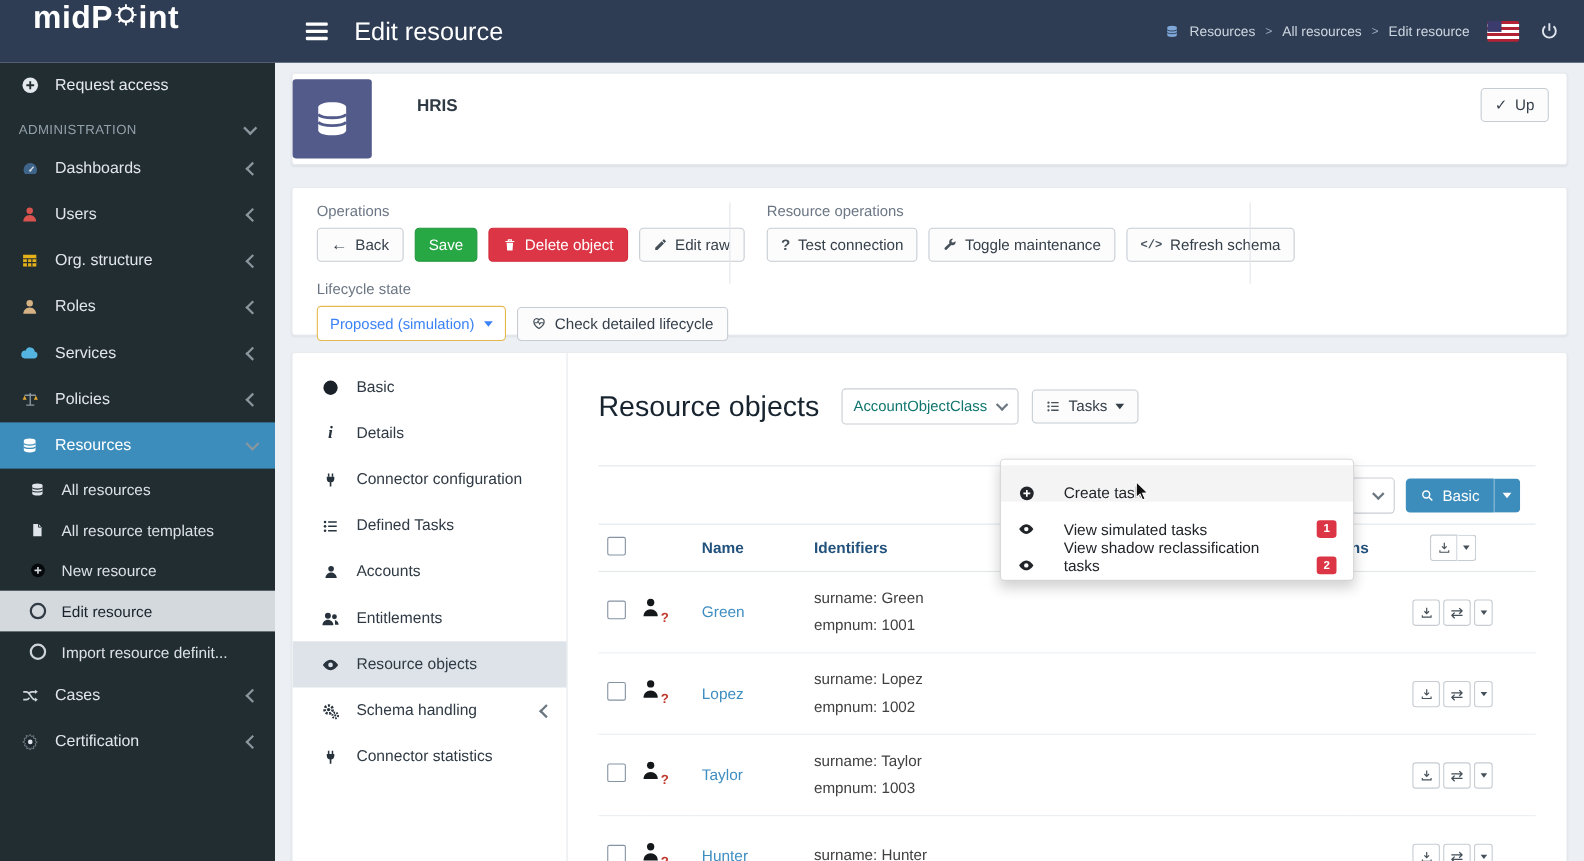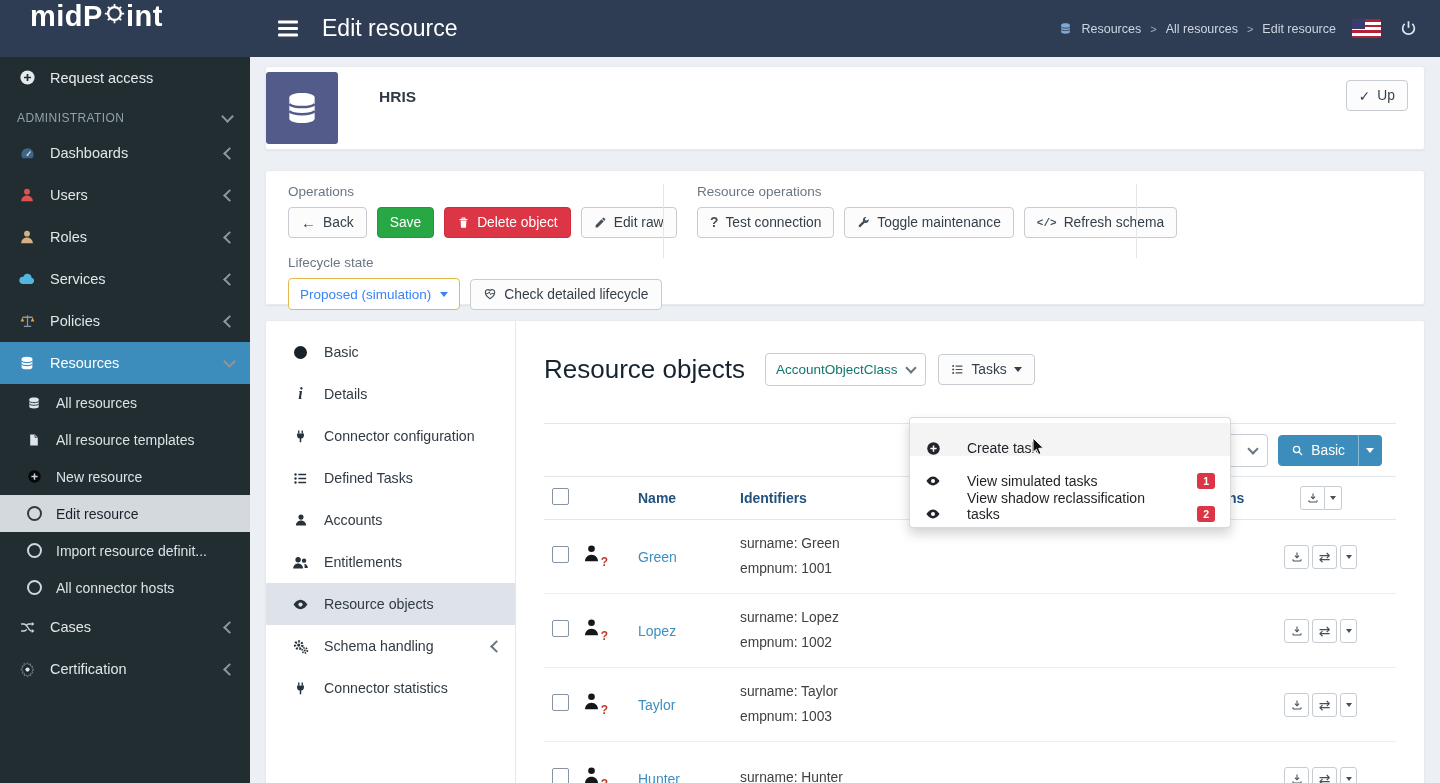"Org. structure" div.s-menu-item { html: none -> <div> <span> <svg> <path></path> <path></path> </svg> </span> <span>Org. structure</span> <span></span> </div> }
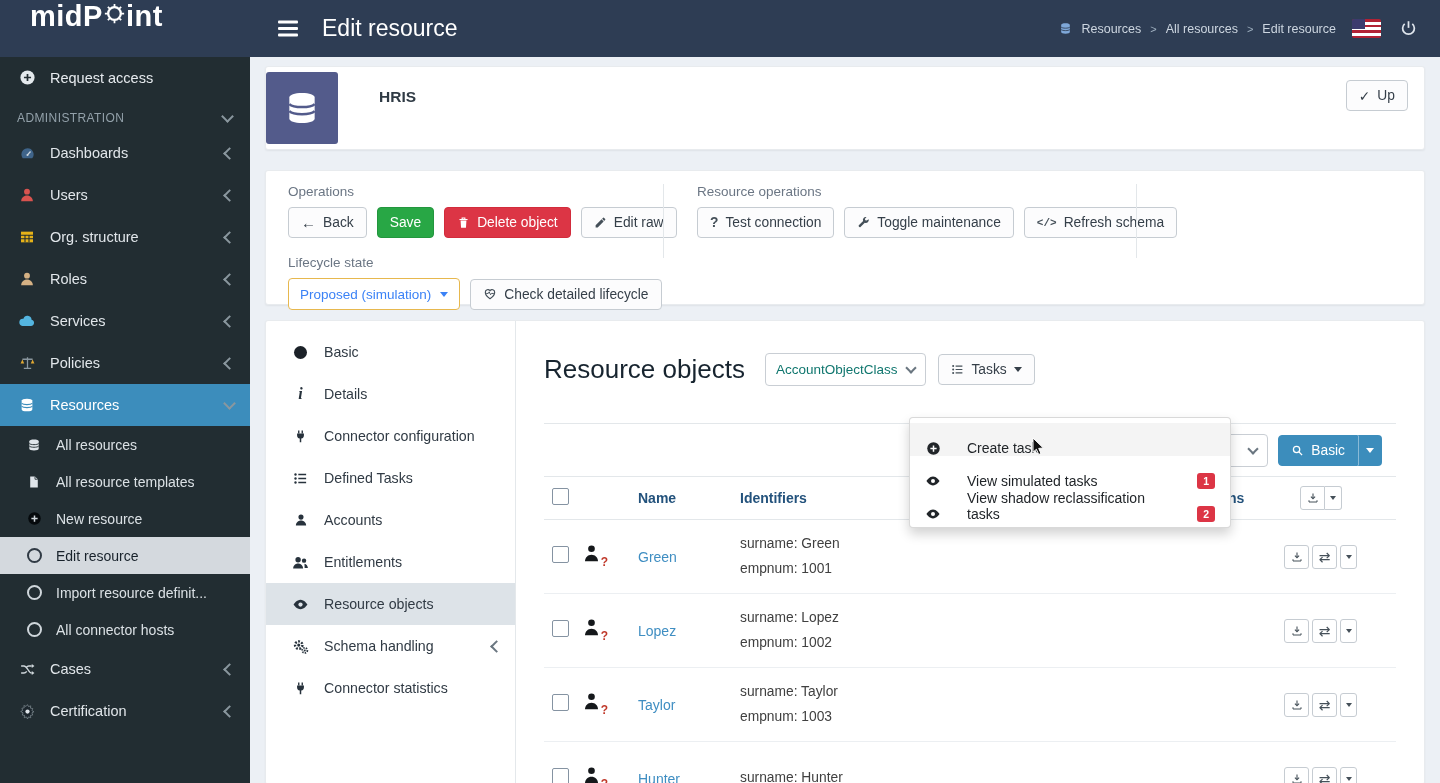"All connector hosts" div.s-sub-item { html: <div> <span> <span></span> </span> <span>All connector hosts</span> </div> -> none }
